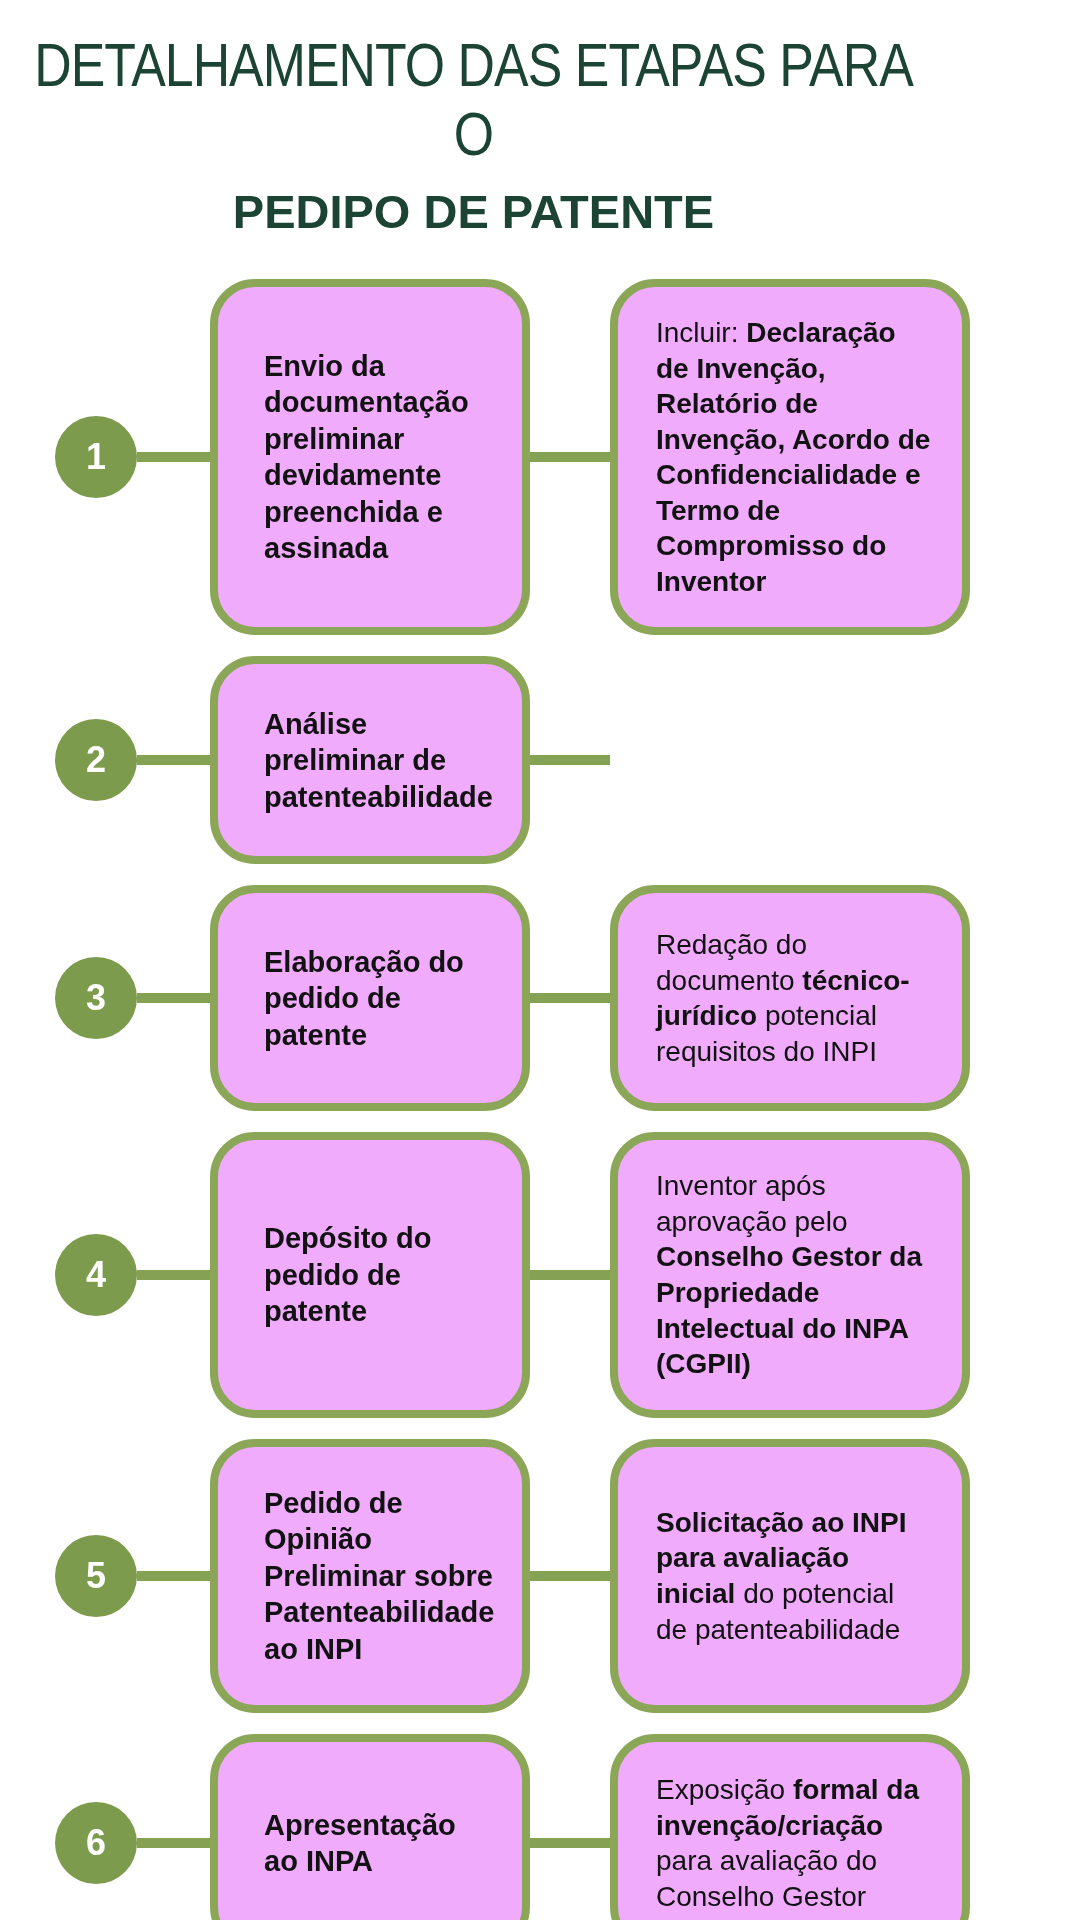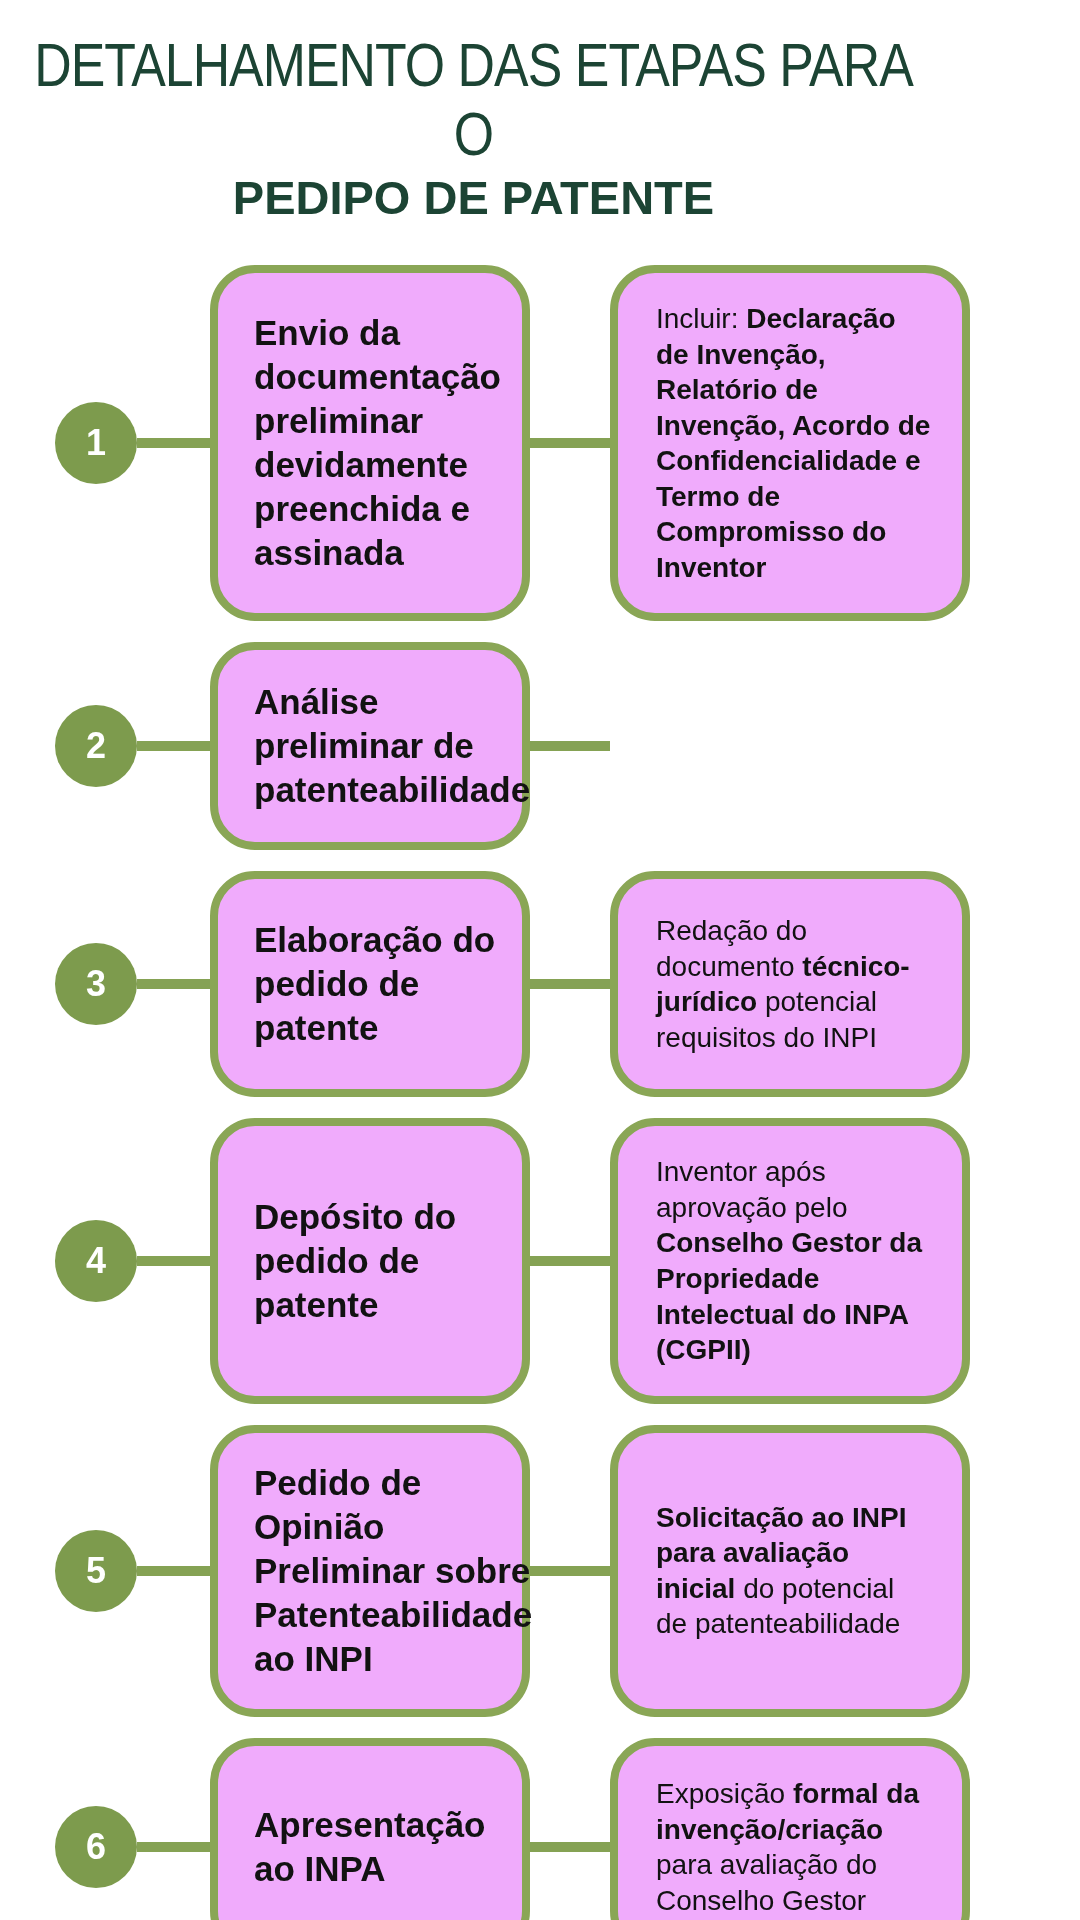"PEDIPO DE PATENTE" .title-line2 { margin: 16px 0 0 0 -> 30px 0 0 0 }
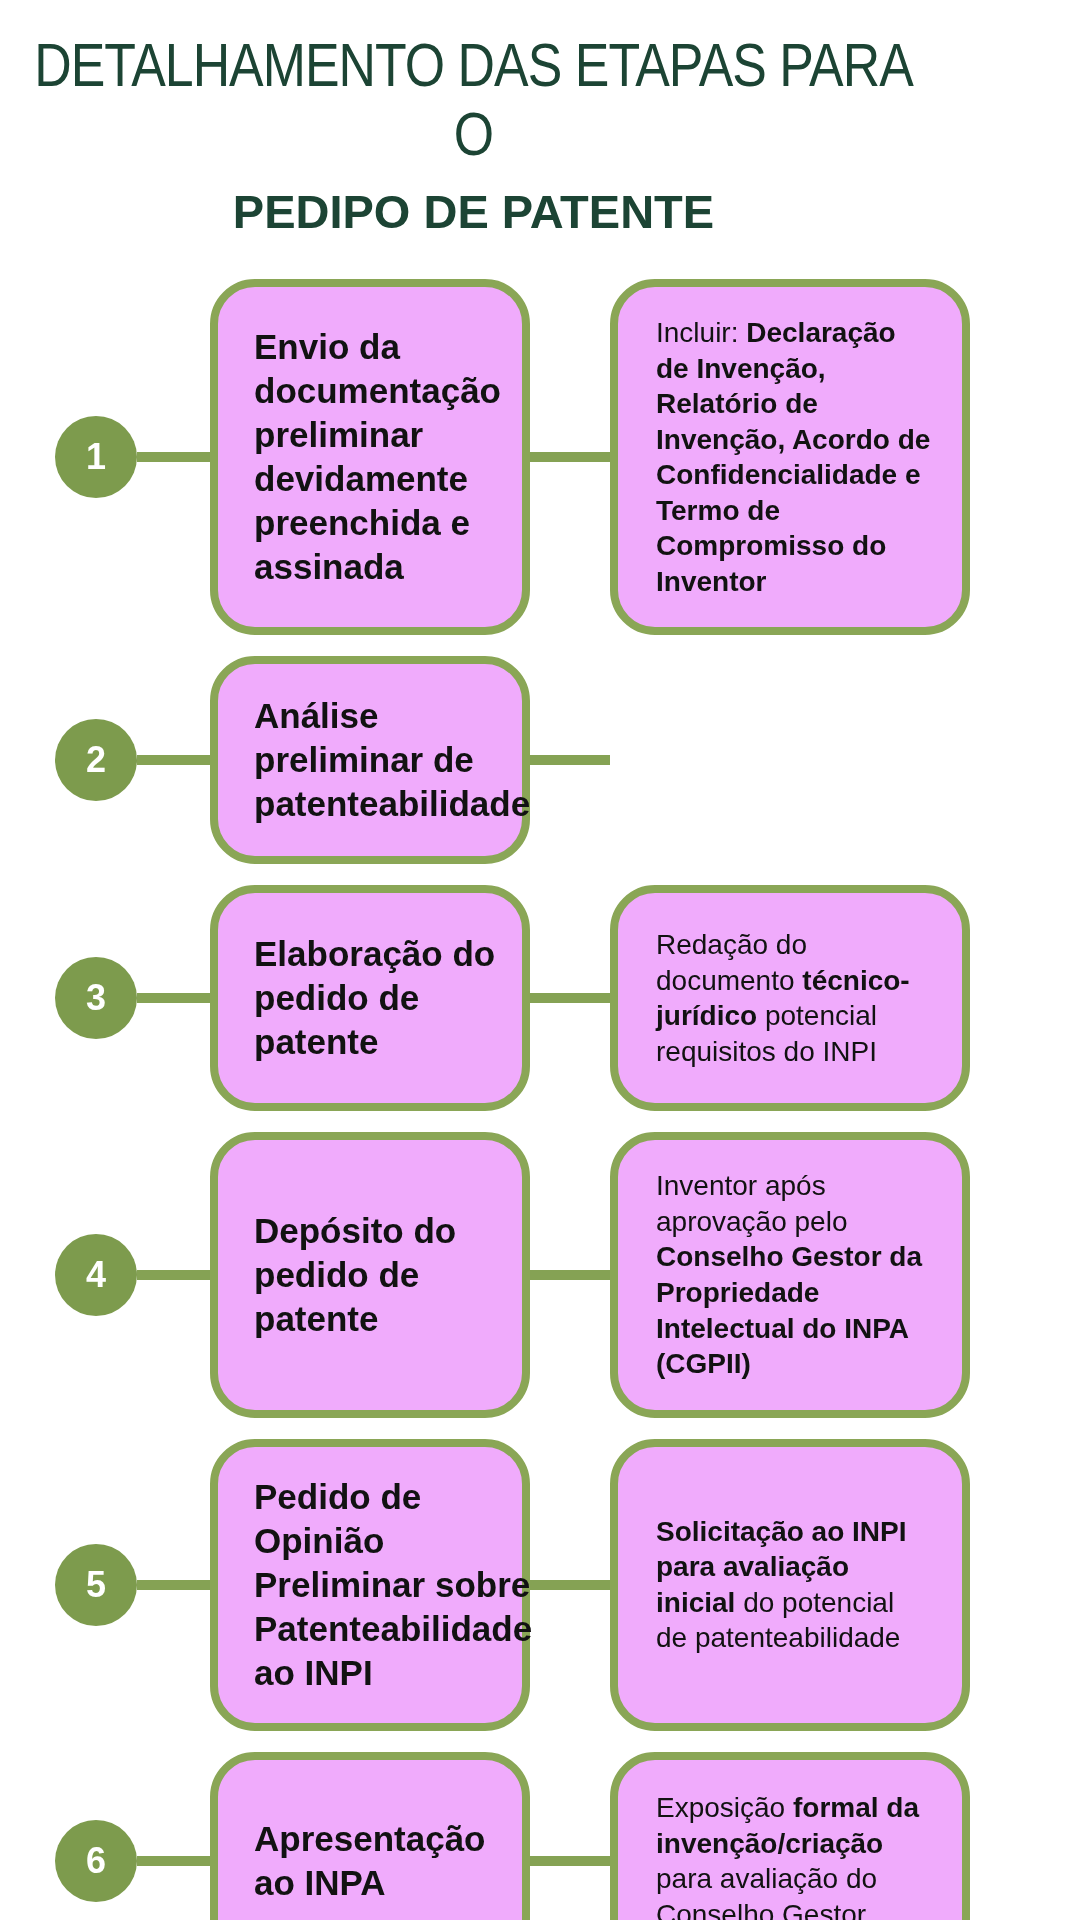"Envio da documentação preliminar" .left-box p { font-size: 35px -> 29px; margin: 0 -> 10px }
